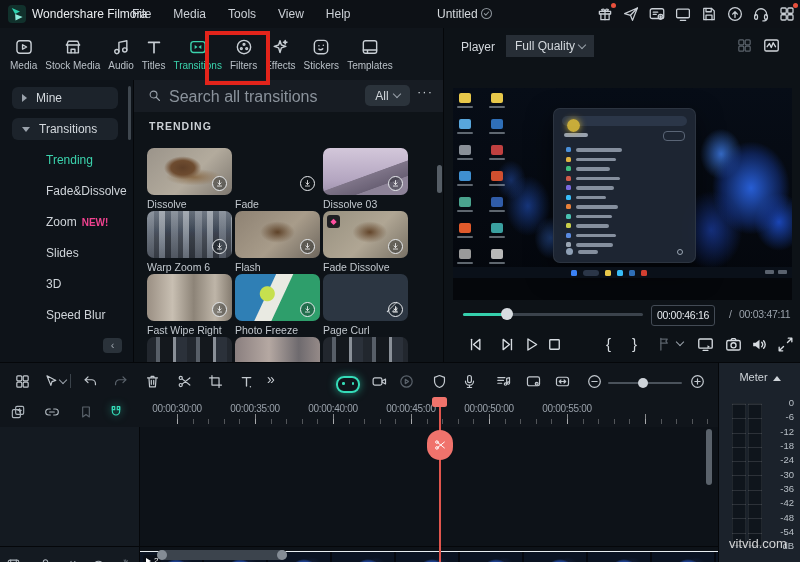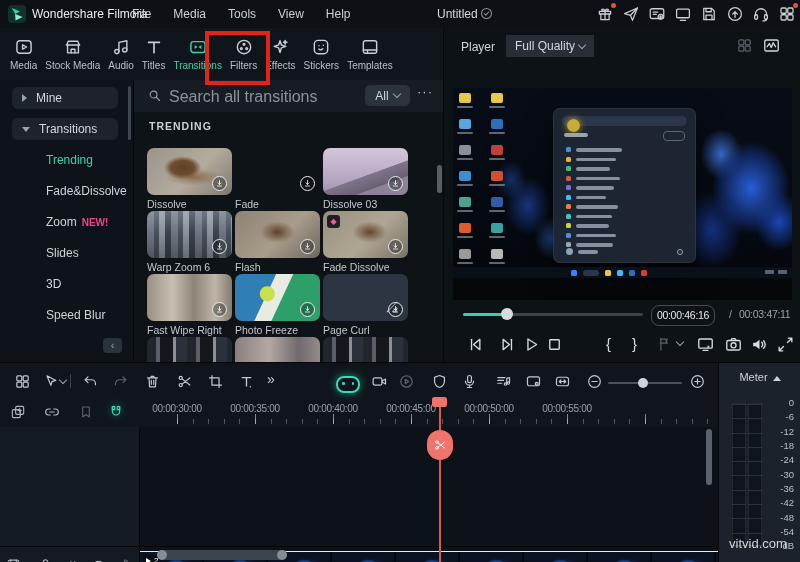"00:00:46:16" .tc-box { border-radius: 8px -> 3px }
